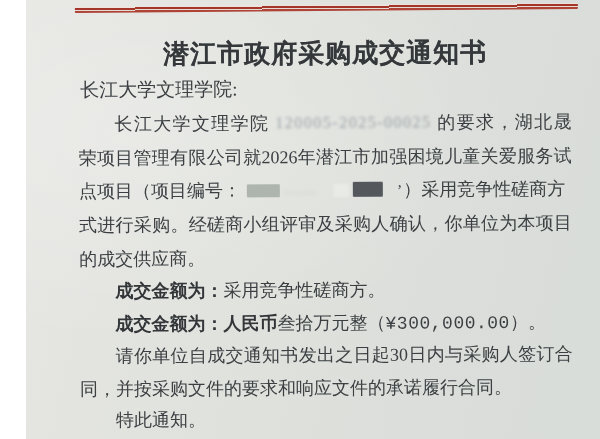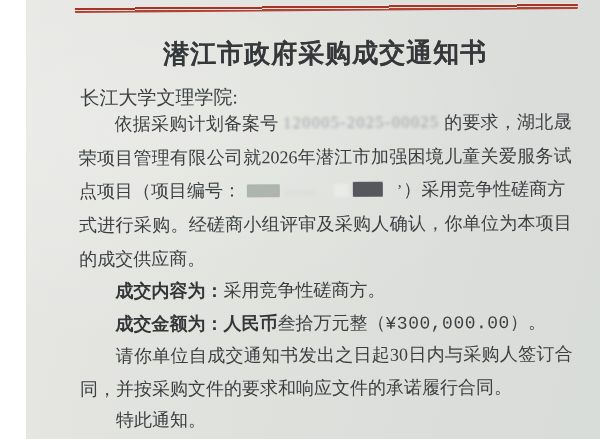"长江大学文理学院:" .addressee { top: 84px -> 76px }
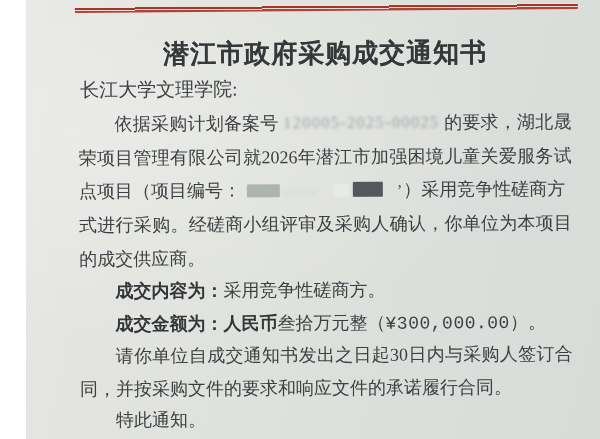"依据采购计划备案号" span { text: 依据采购计划备案号 -> 长江大学文理学院 }
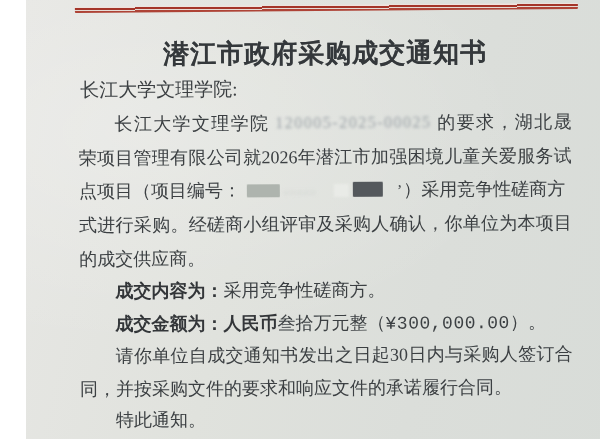"成交内容为：" span.b { text: 内容 -> 金额 }
